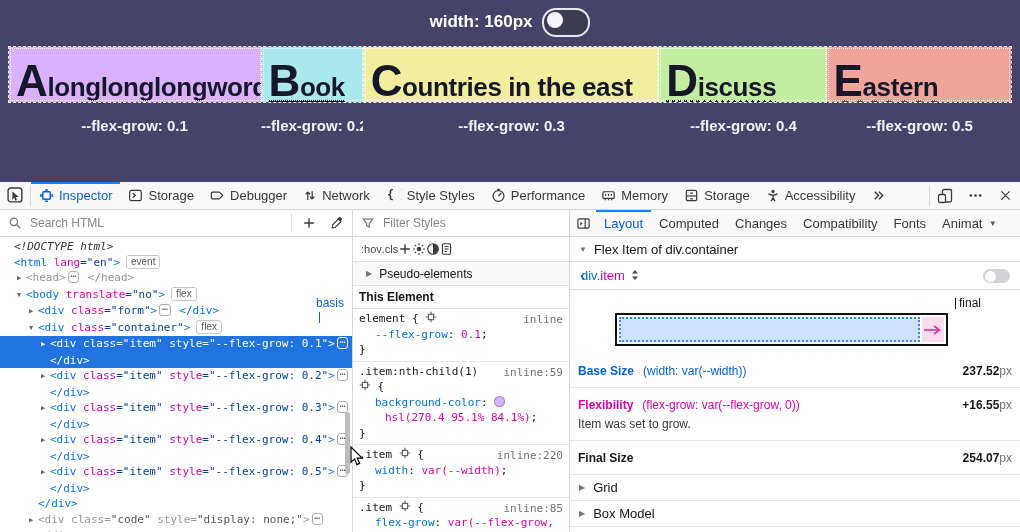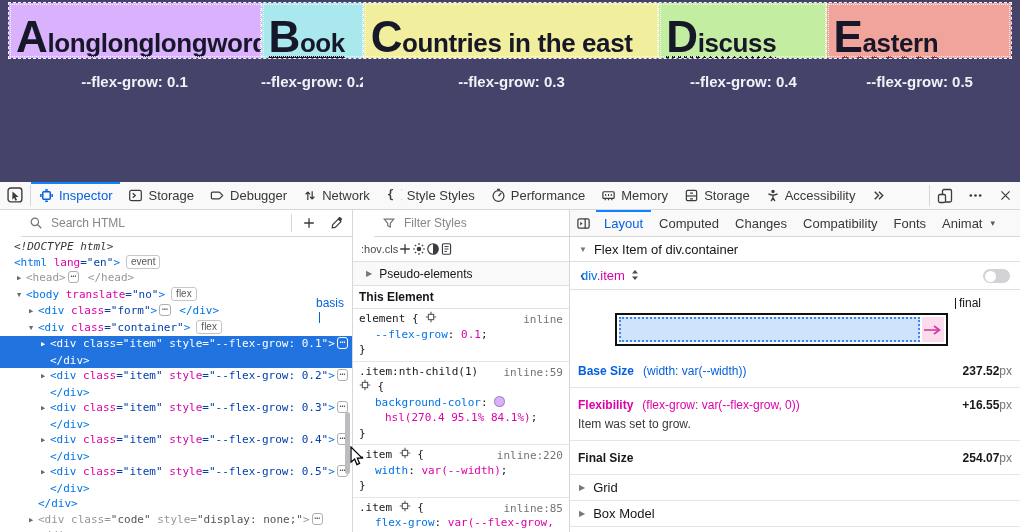"width: 160px" div.toggle-row { html: none -> <div> <span>width: 160px</span> <span> <span></span> </span> </div> }
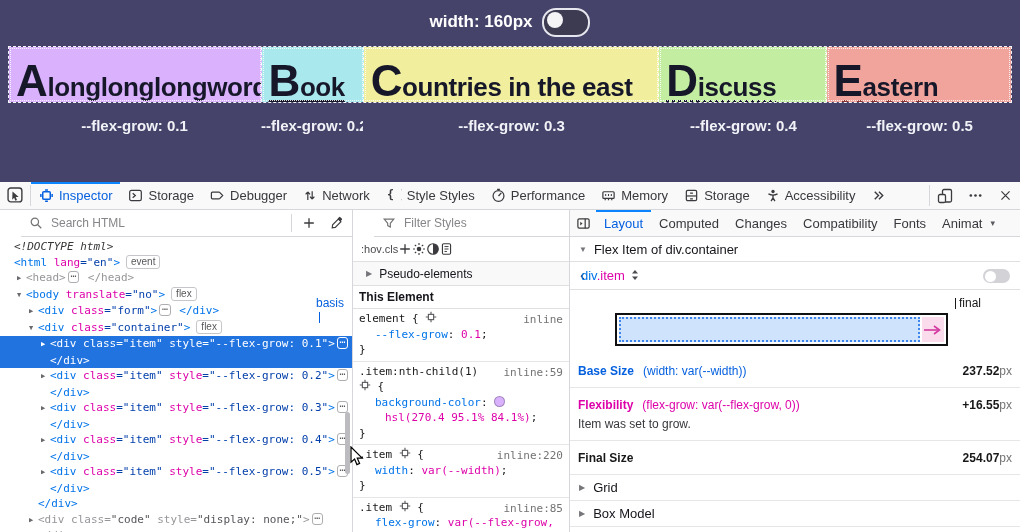"Search HTML" .bar { margin-left: 21px -> none }
